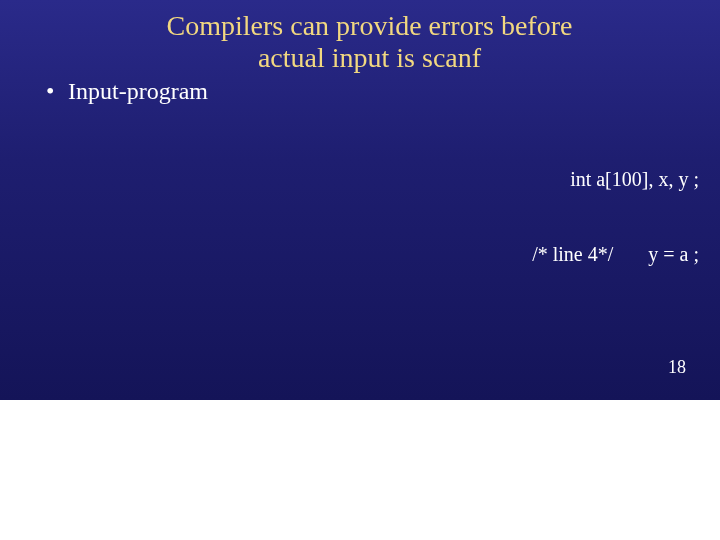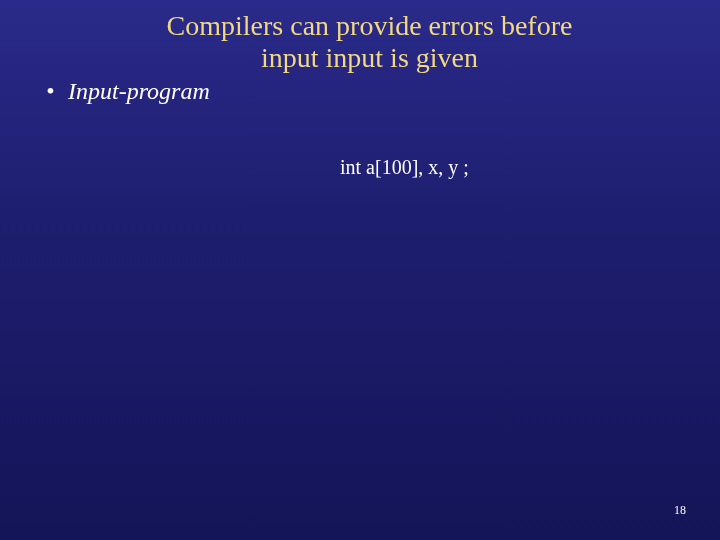"Compilers can provide errors before" .slide { height: 540px -> 400px }
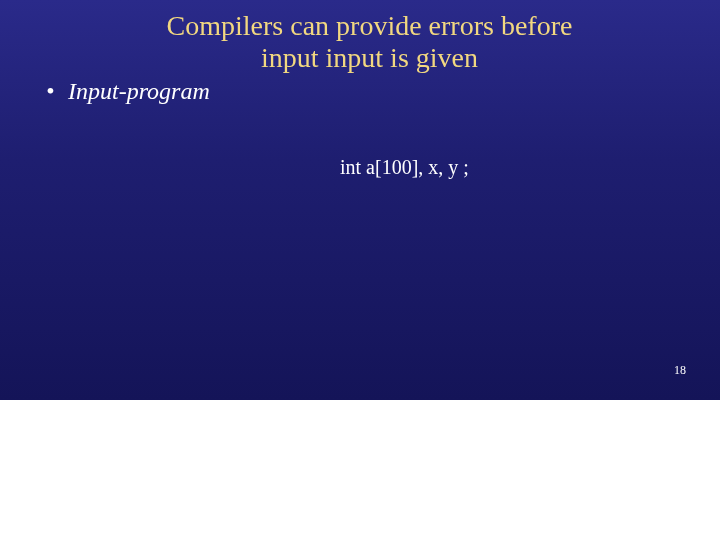"input input is given" span { text: input input is given -> actual input is scanf }
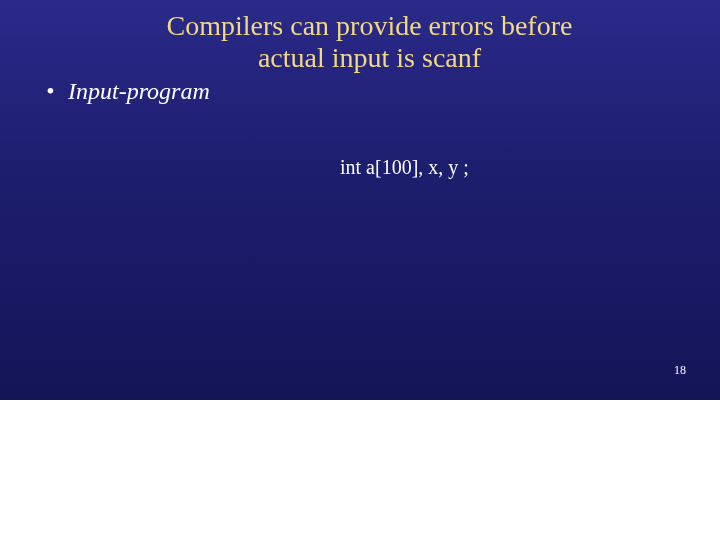"• Input-program" .bullet { font-style: italic -> none; margin: 0 0 0 6px -> 0 0 12px 6px }
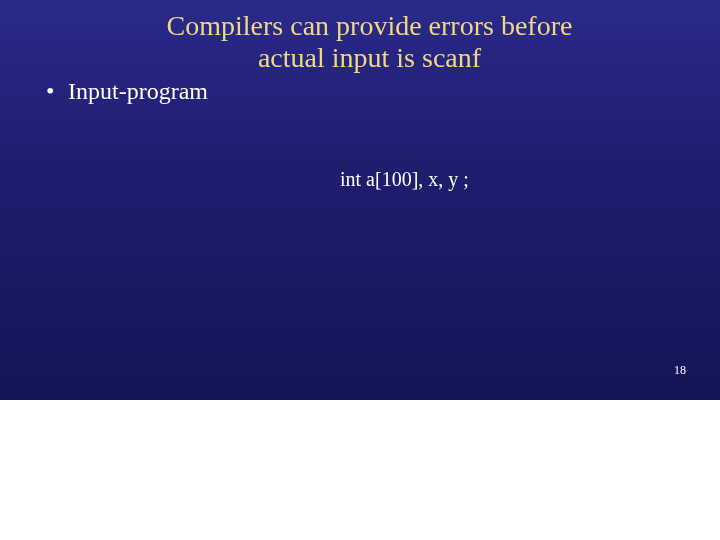"int a[100], x, y ;" .code-block { text-align: none -> right }
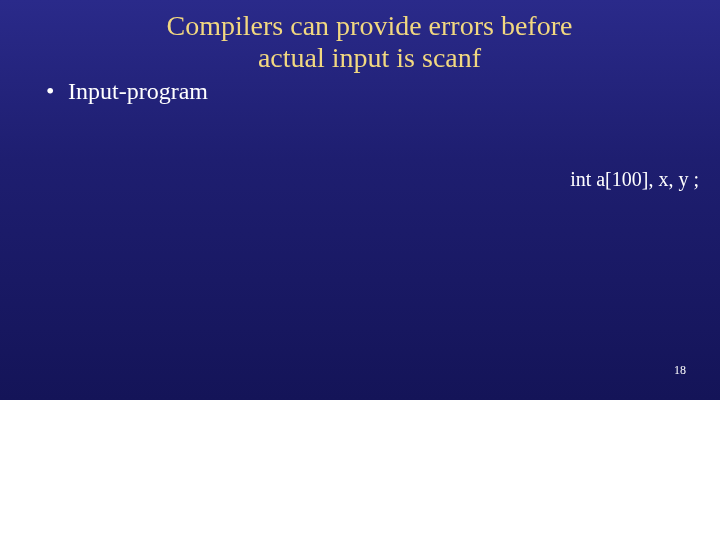"/* line 4*/ y =" div.code-line { html: none -> <div><span>/* line 4*/</span><span> y = a ;</span></div> }
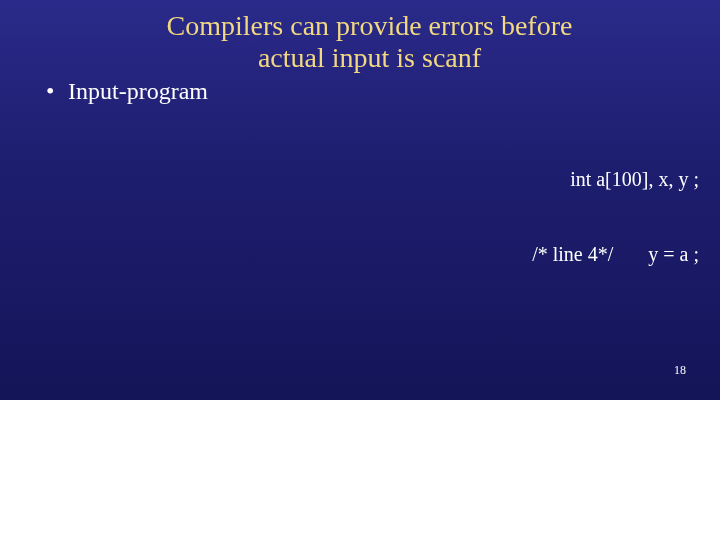"18" .slide-number { font-size: 12px -> 18px }
